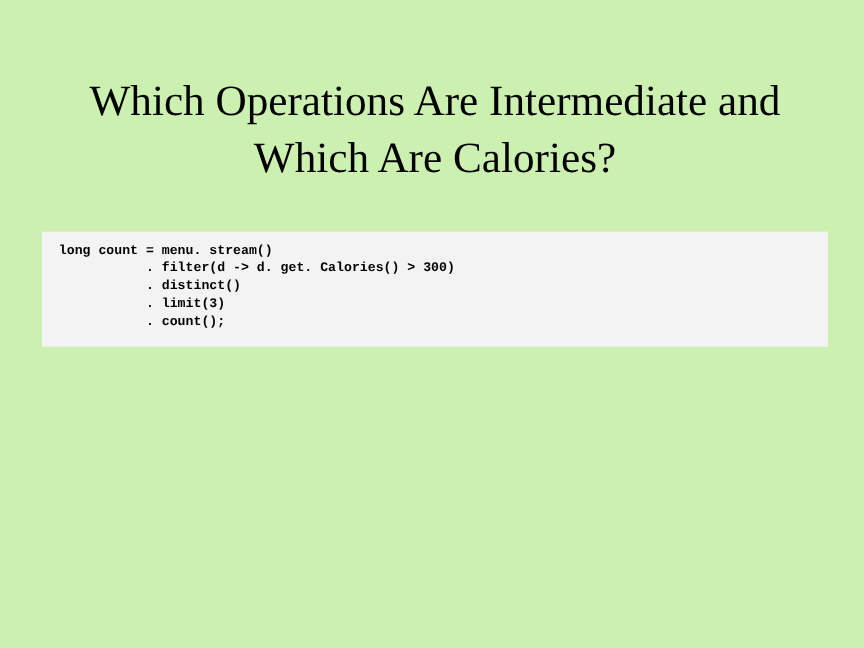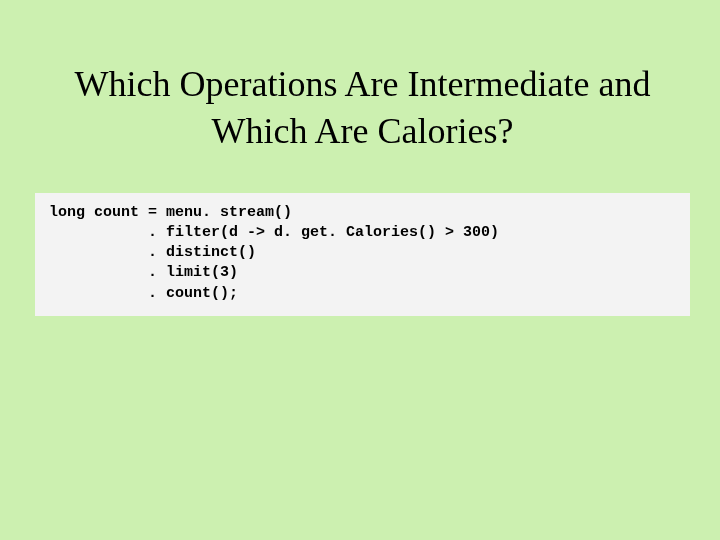"long count = menu. stream()" .code-block { font-size: 15px -> 11px }
